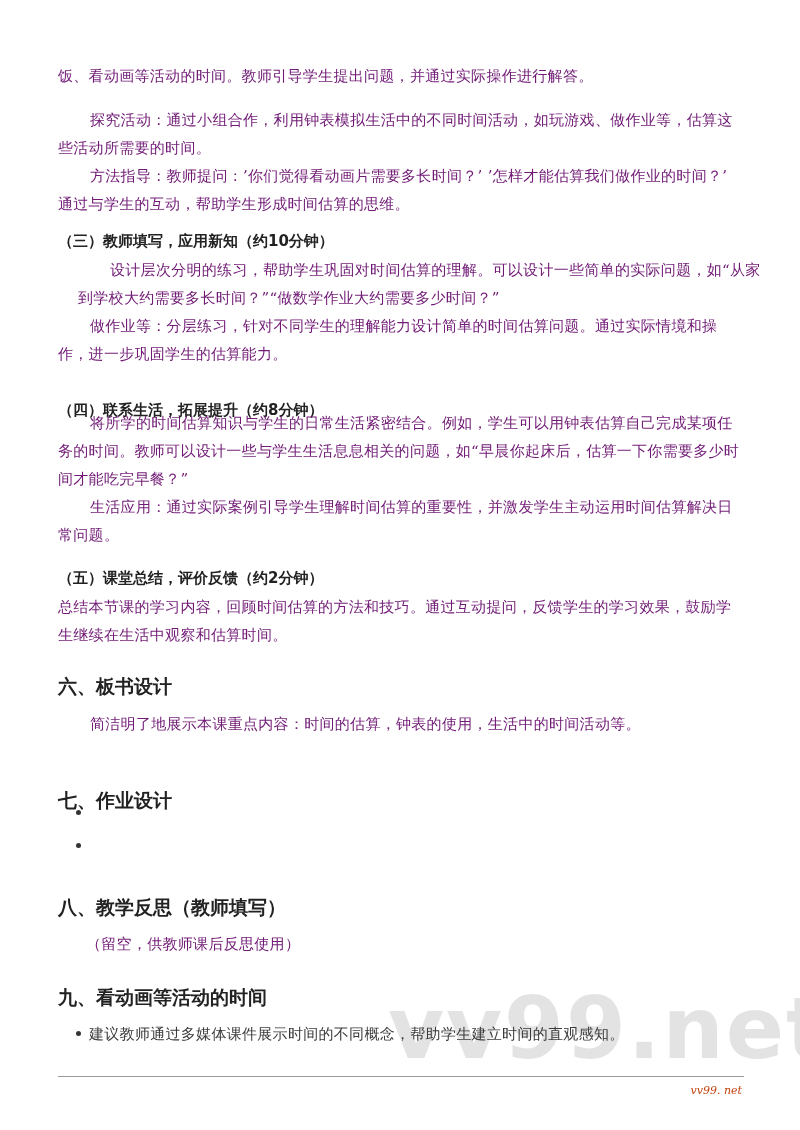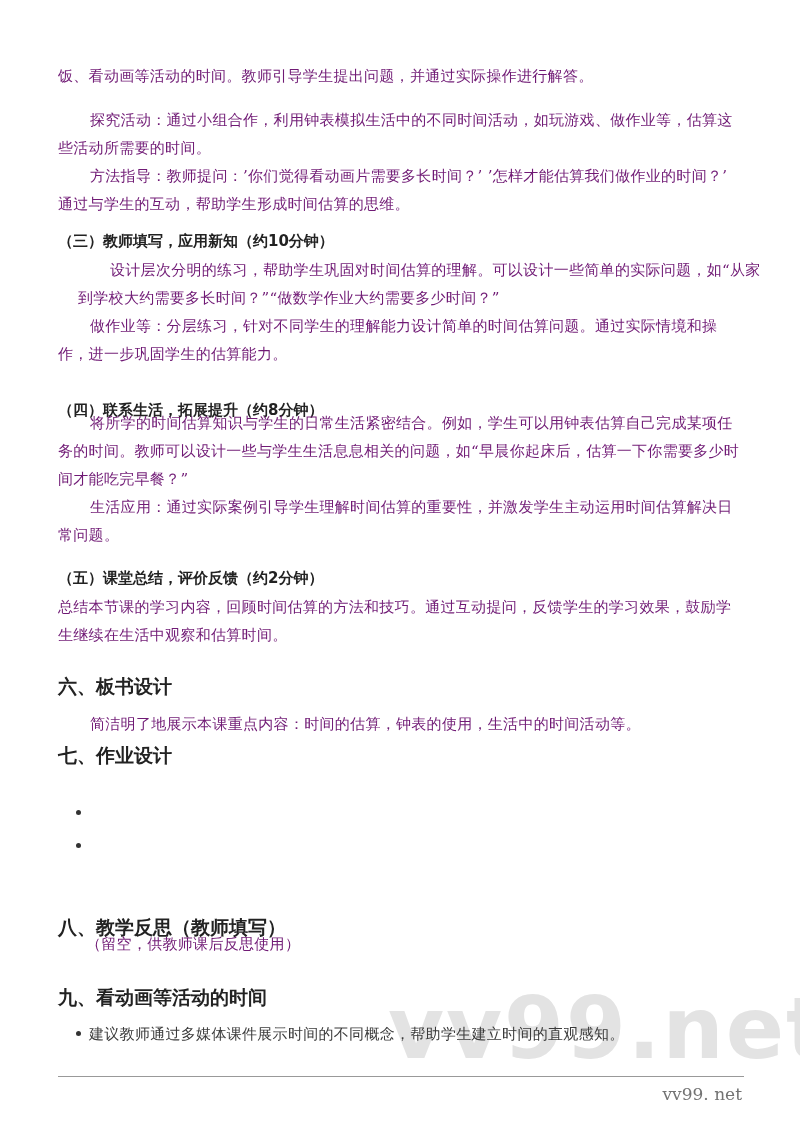"七、作业设计" div.h2 { top: 742px -> 787px }
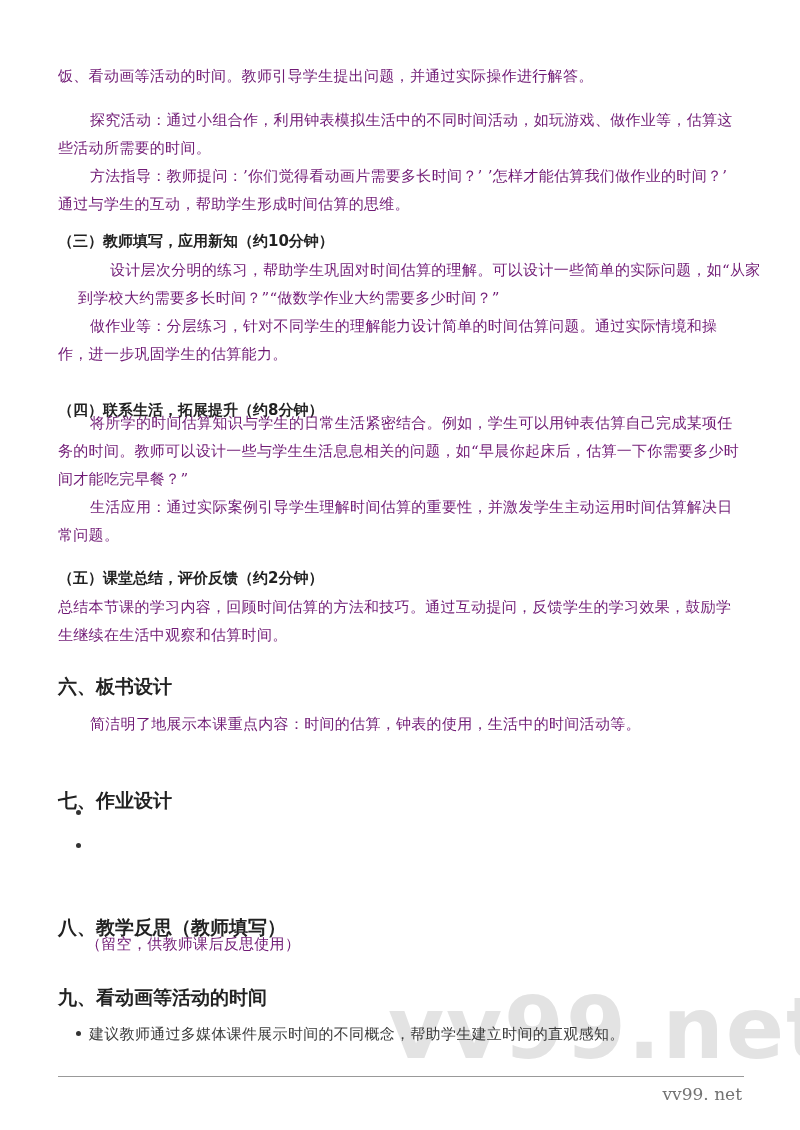"八、教学反思（教师填写）" div.h2 { margin-top: 20px -> none }
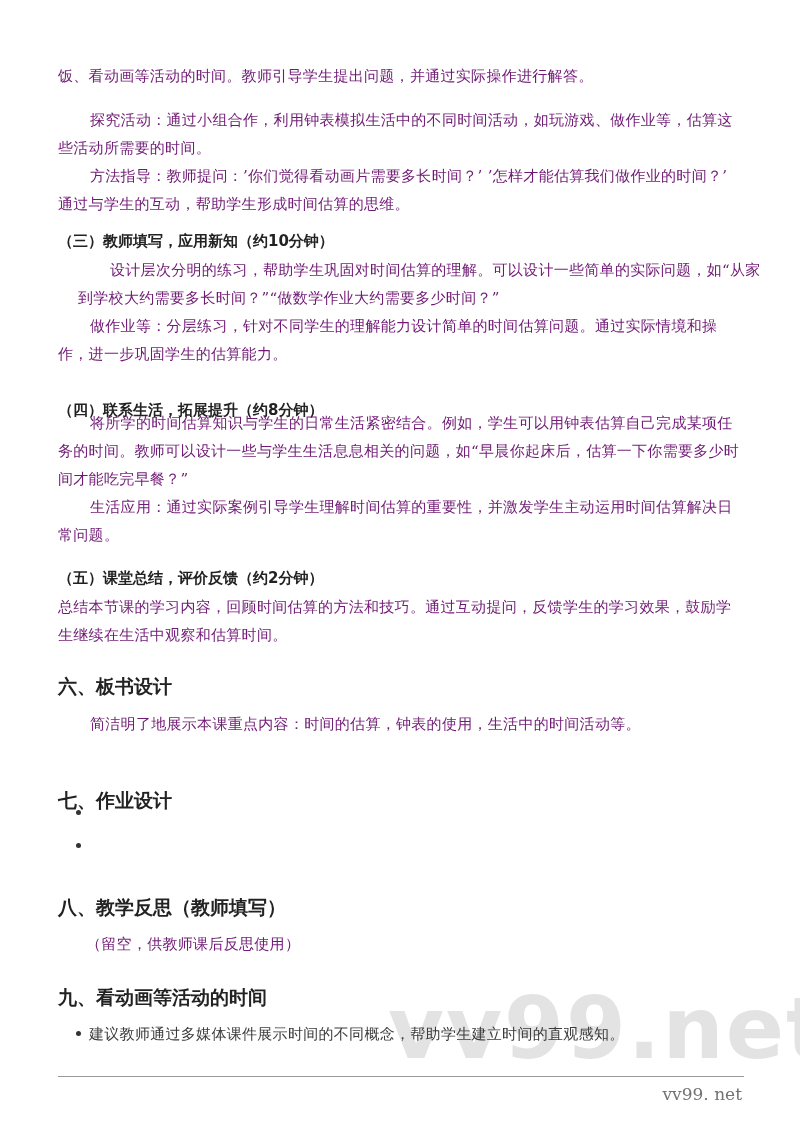"vv99. net" .footer { color: #737373 -> #c2410c; font-size: 17px -> 11px; font-style: none -> italic }
